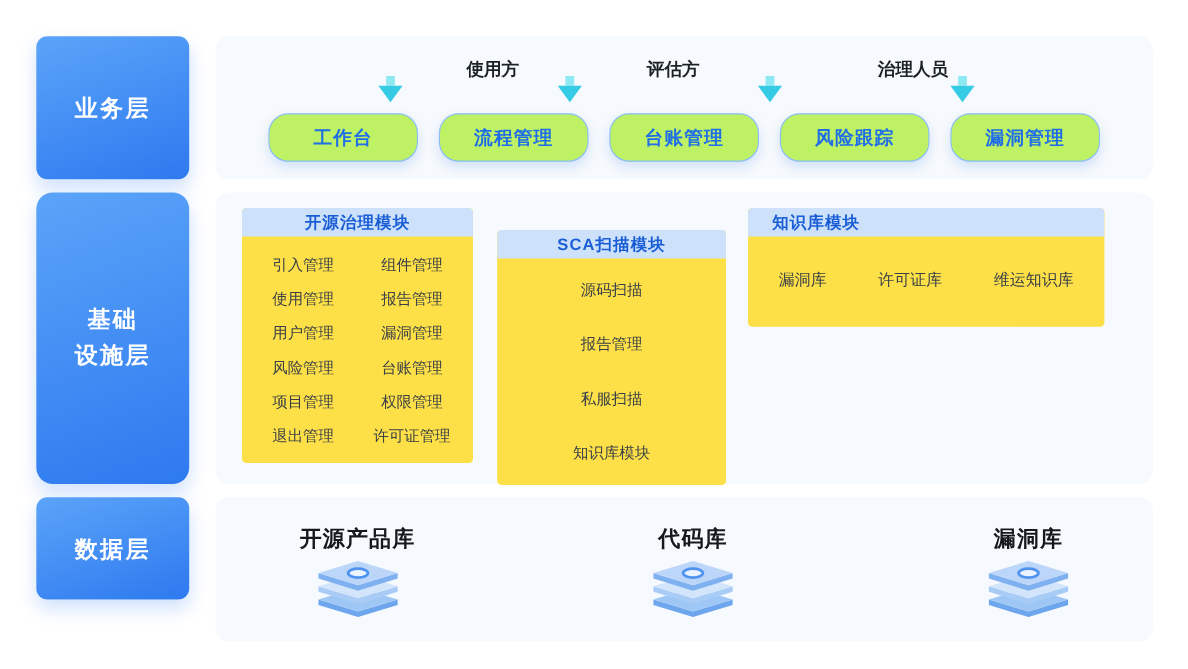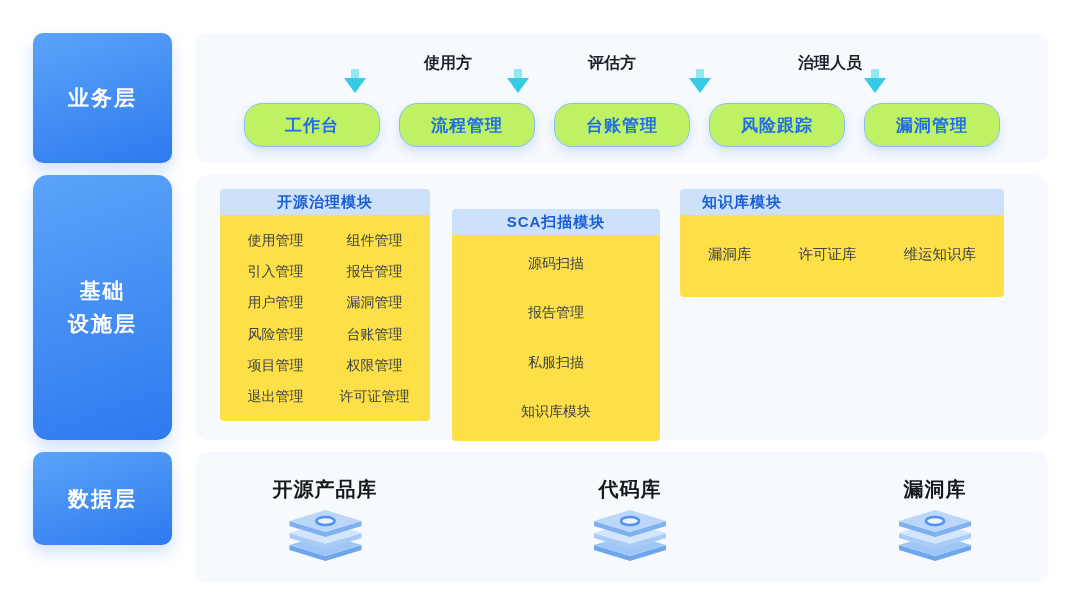"使用管理" span.mod-item { order: before "引入管理" -> after "引入管理" }
